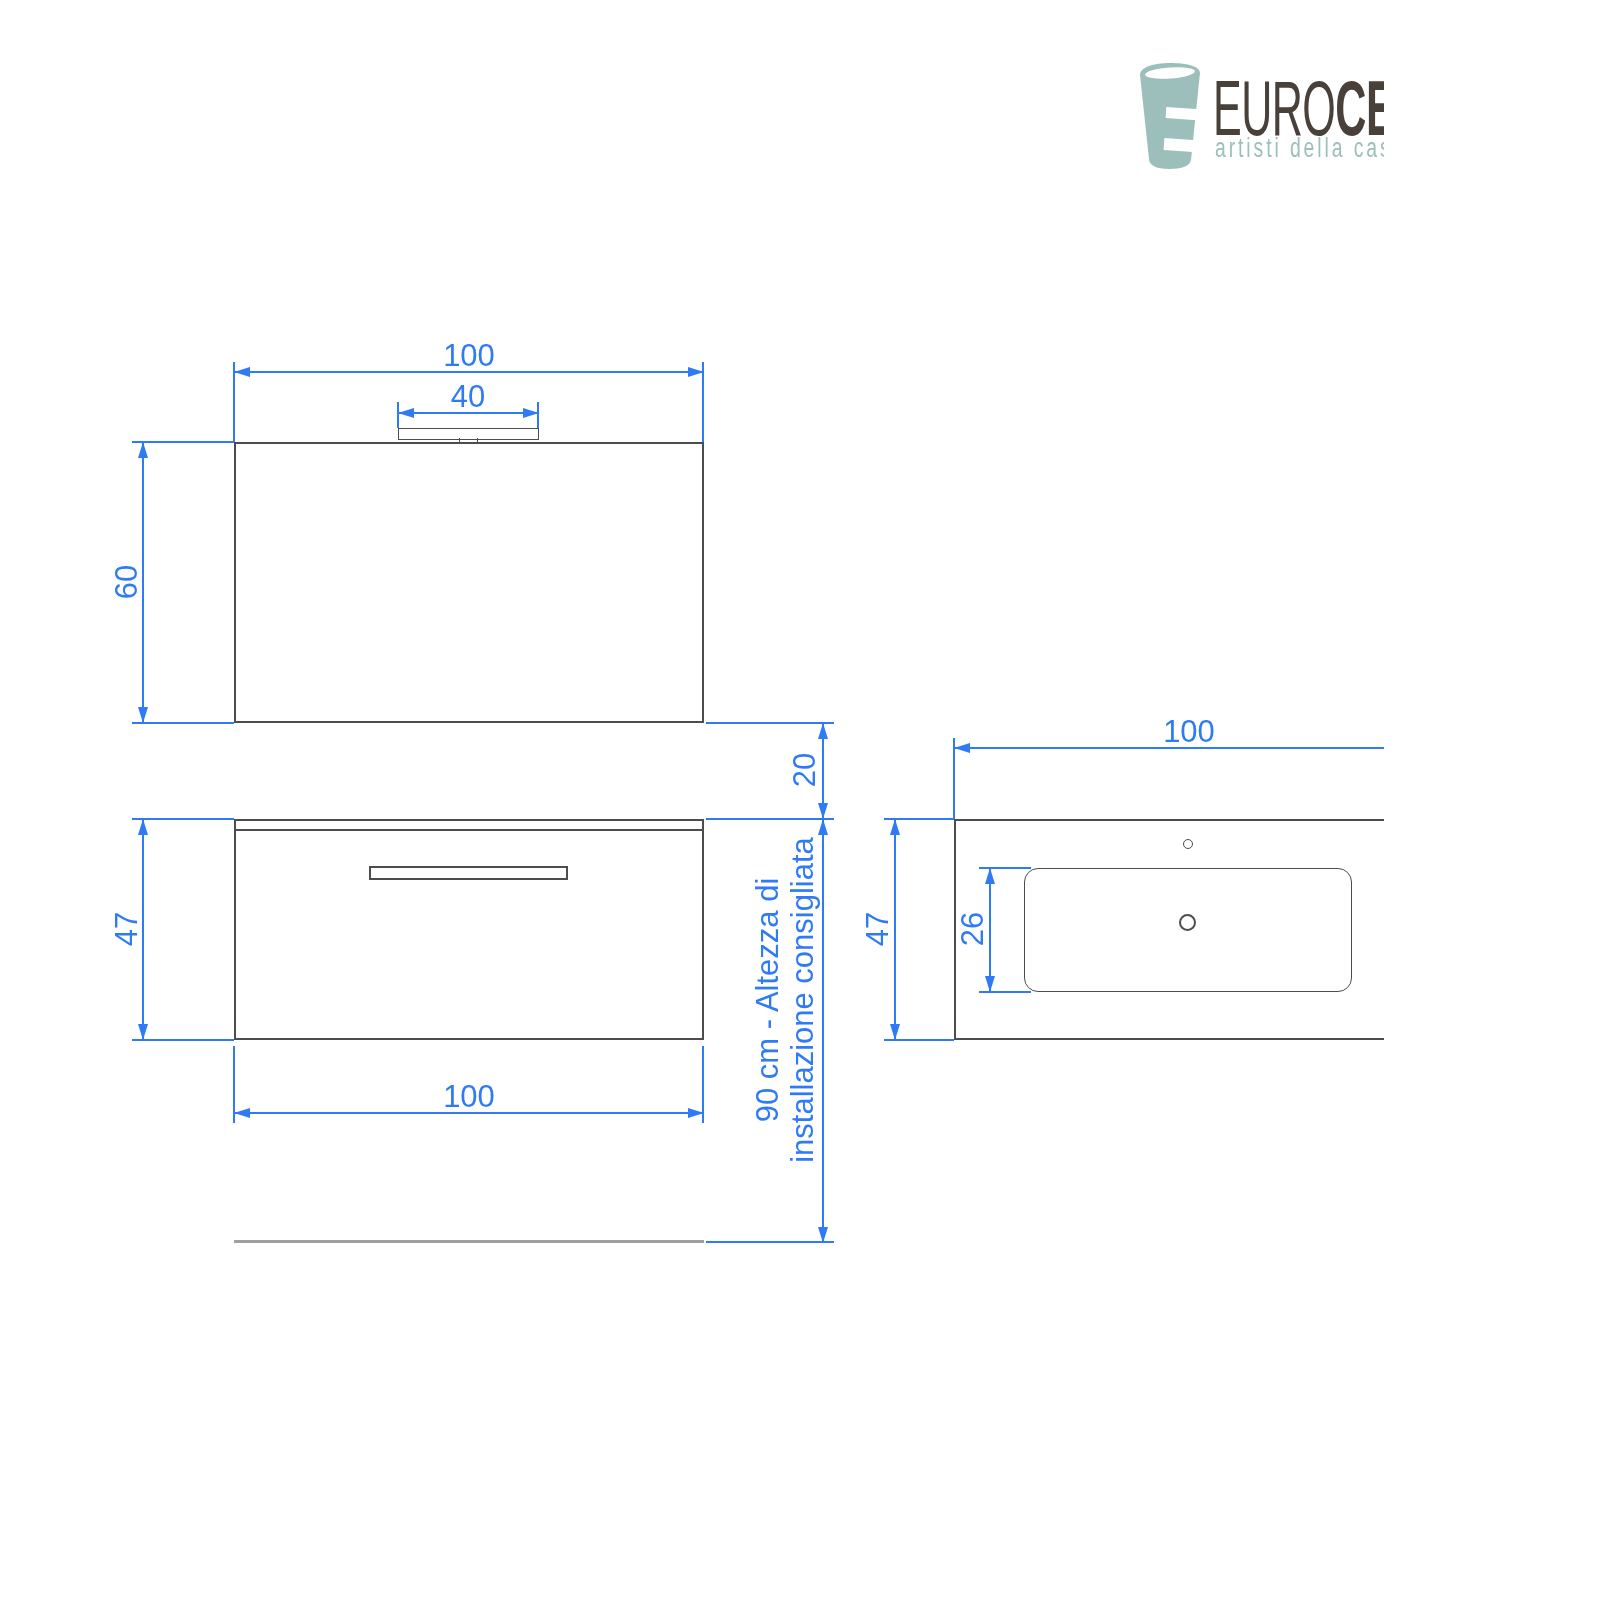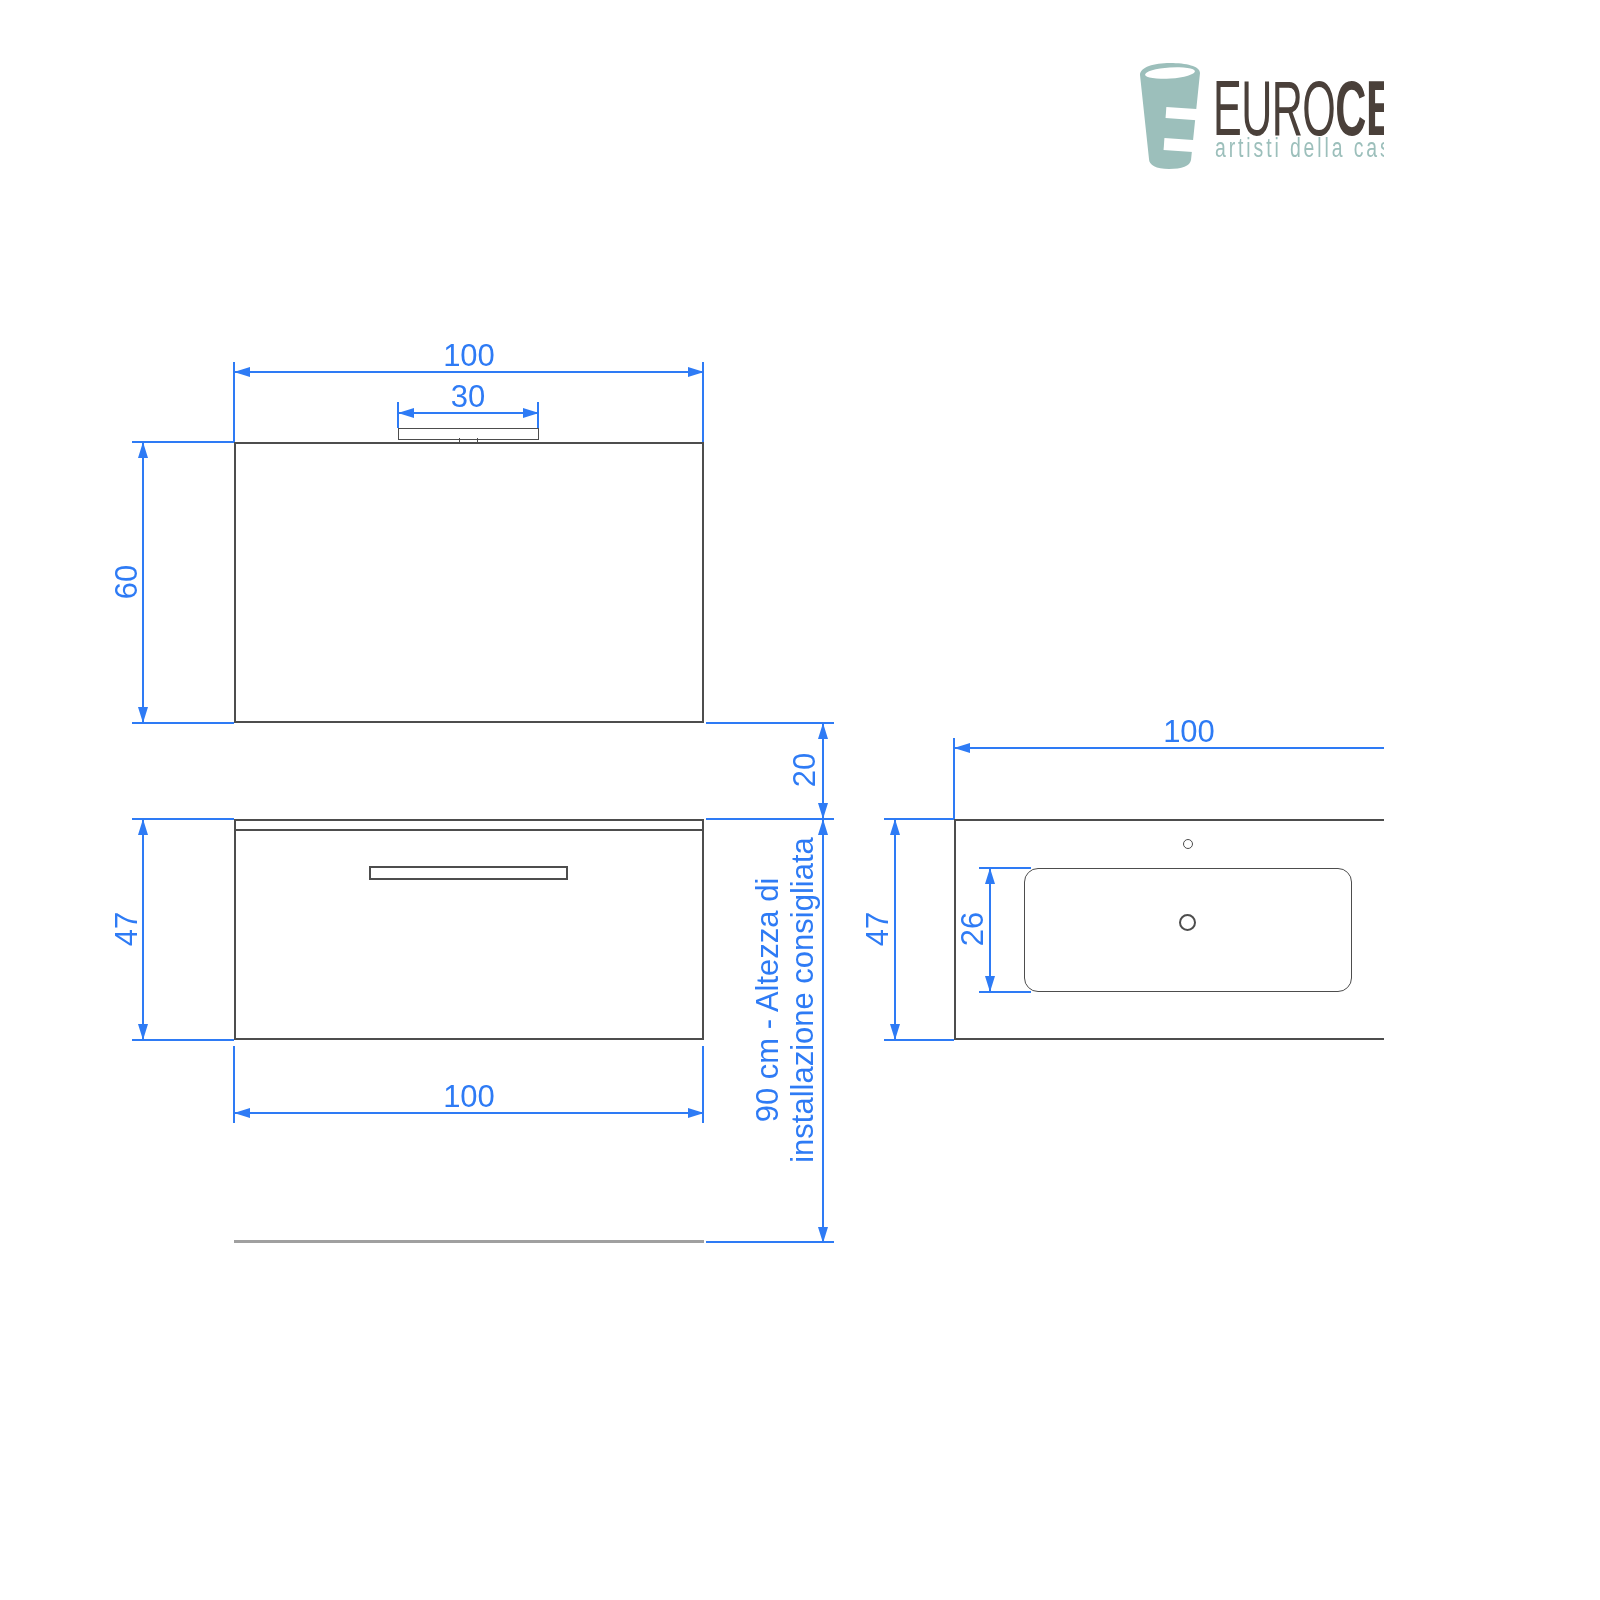"30" div.dim-label { text: 30 -> 40 }
